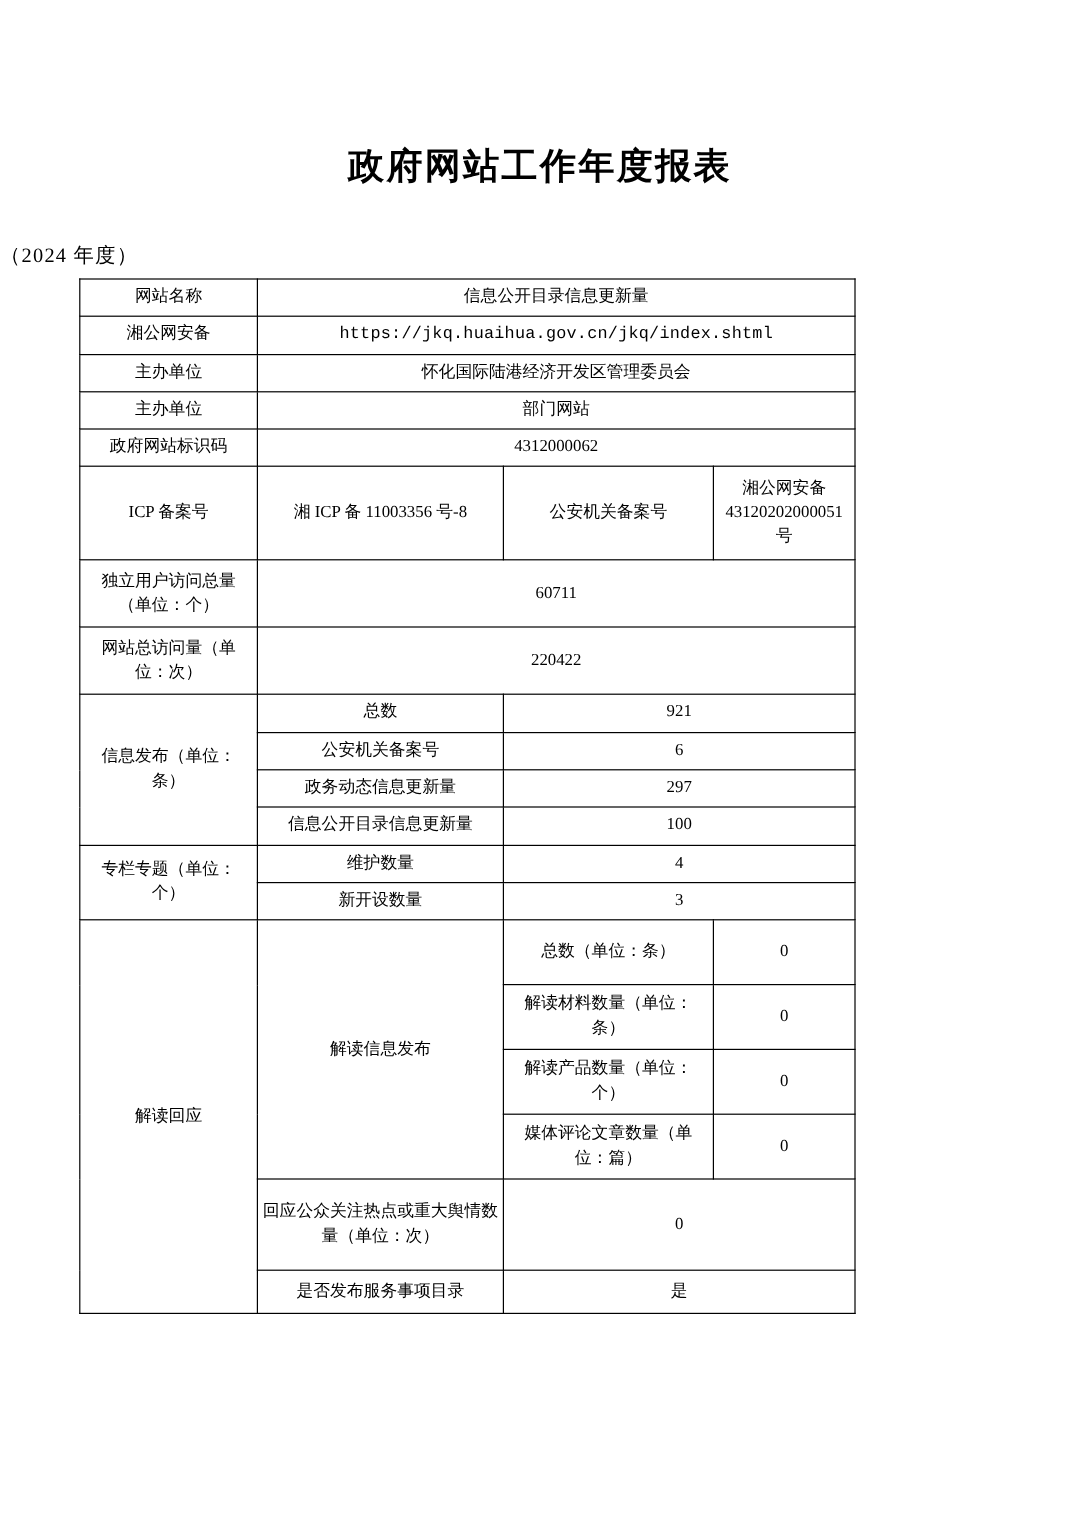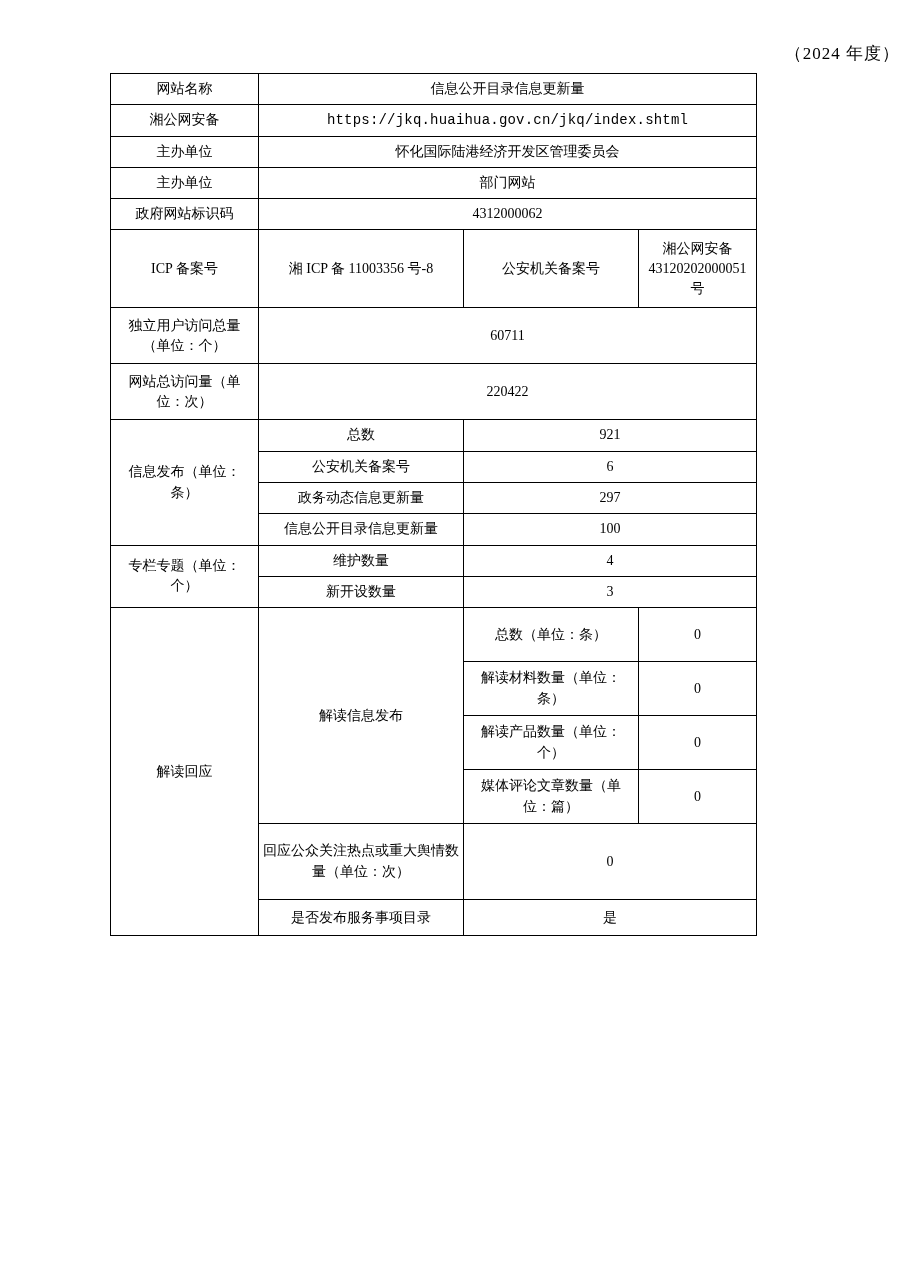"政府网站工作年度报表" div.doc-title { html: none -> <div>政府网站工作年度报表</div> }
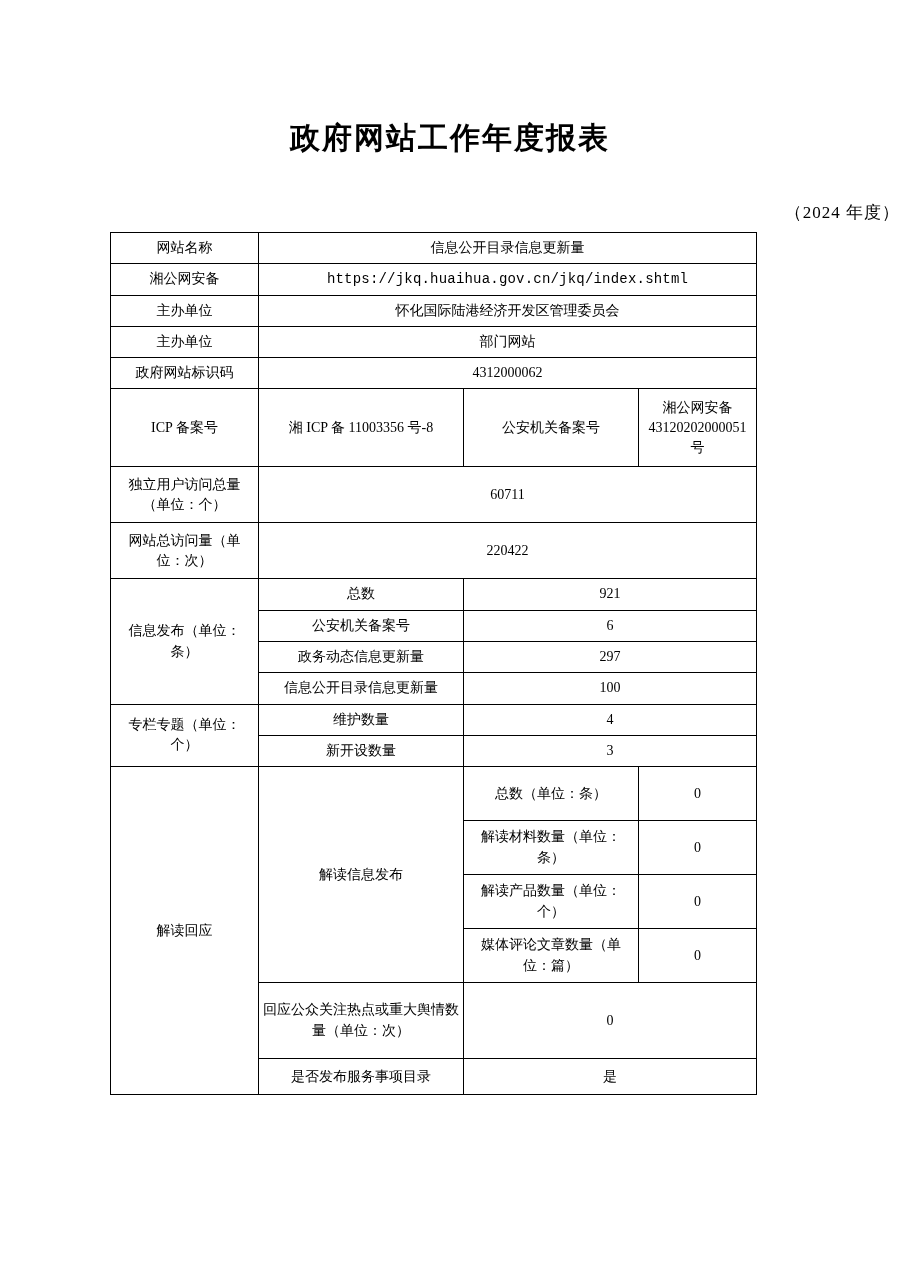"（2024 年度）" .doc-subtitle { text-align: right -> left }
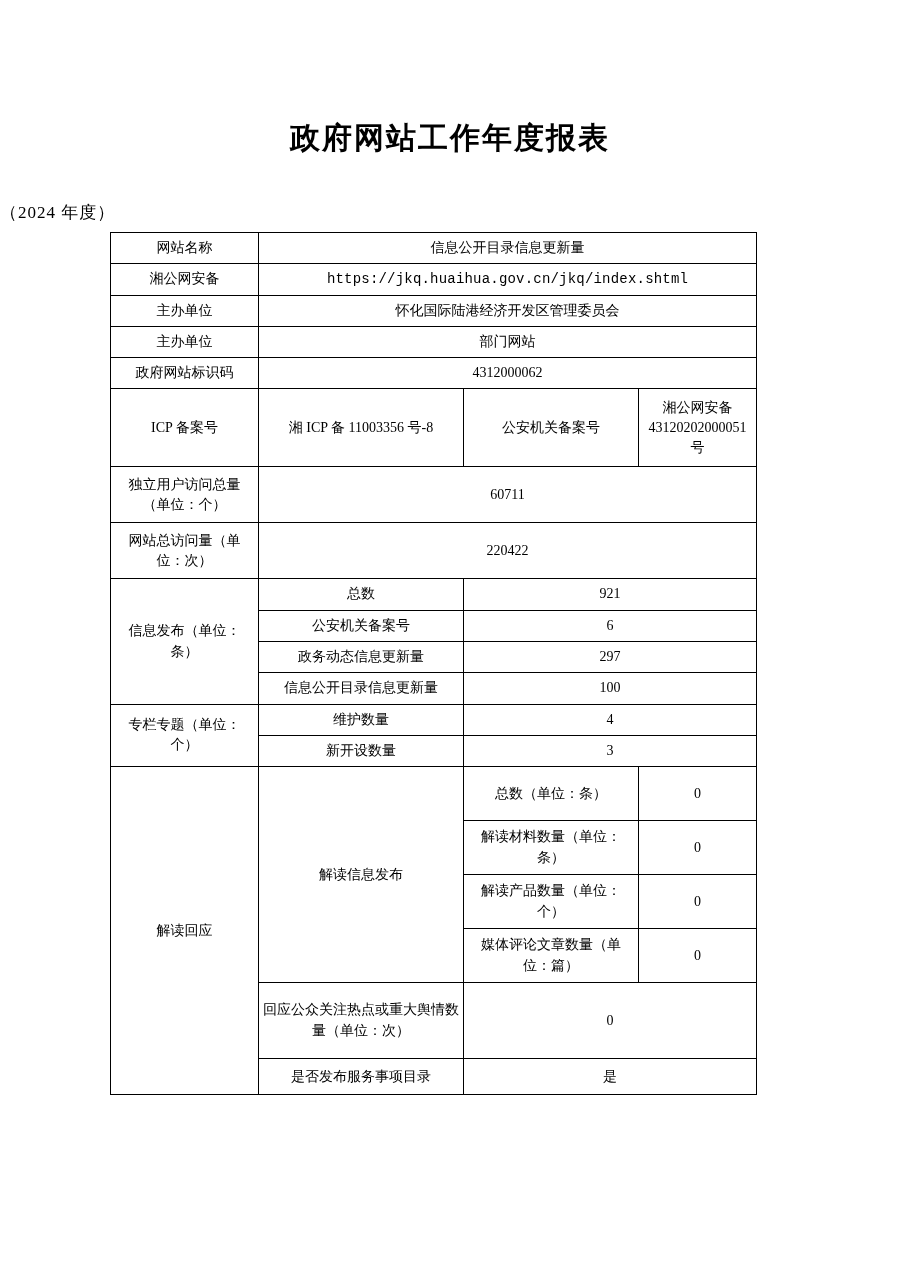"网站名称" table.report { margin-left: 110px -> 66px }
